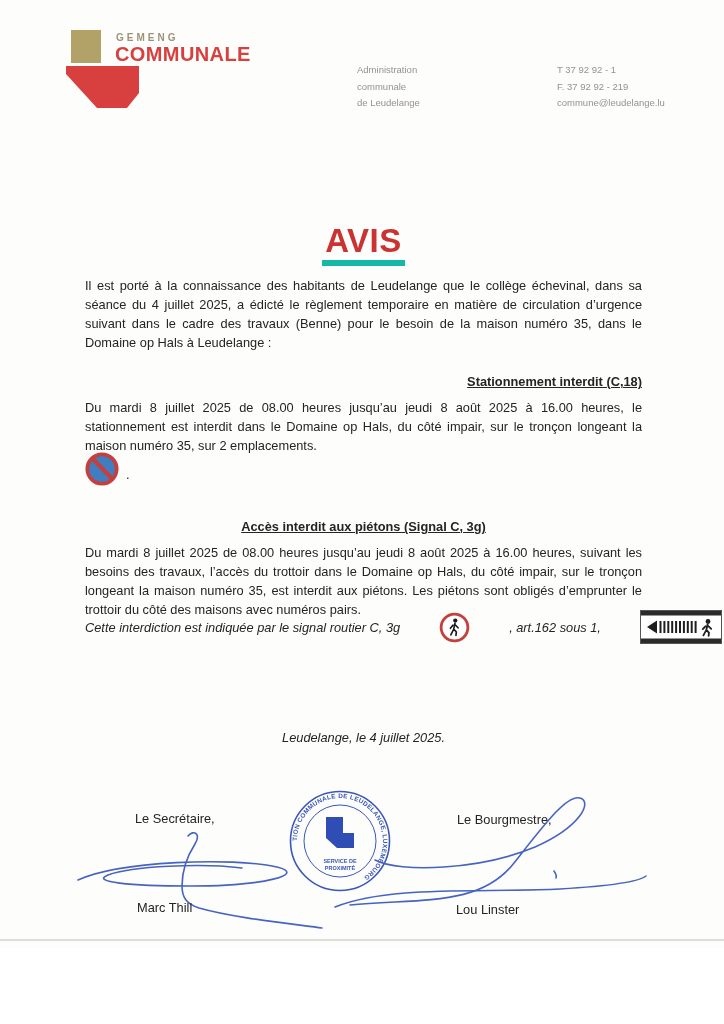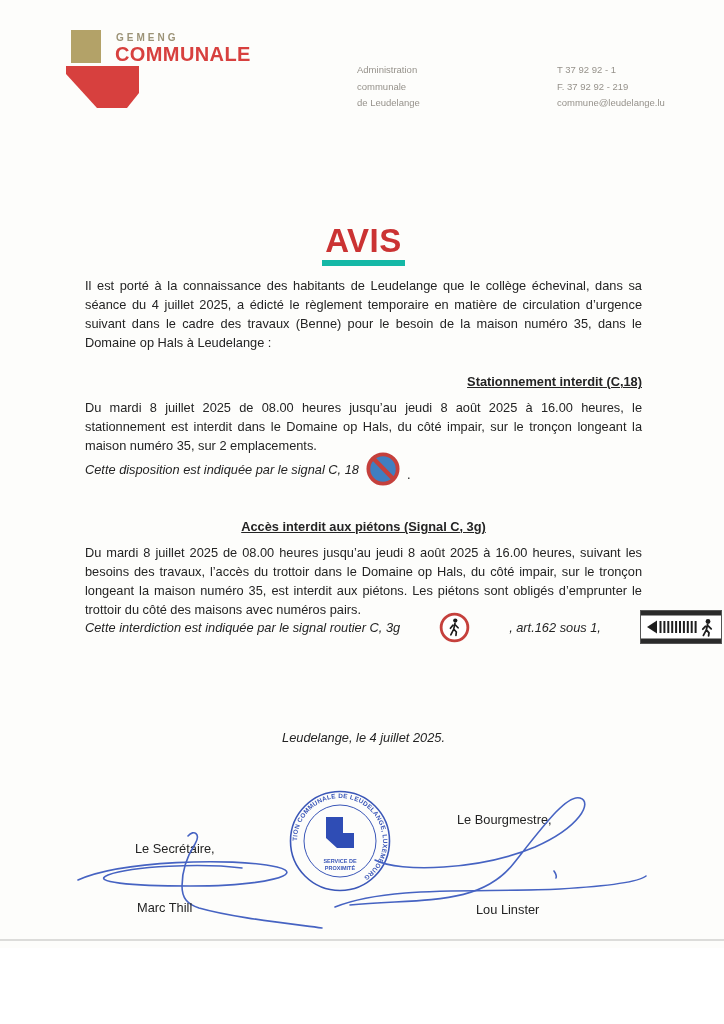"Cette disposition est indiquée par" span { html: <span>Cette disposition est indiquée par le signal C, 18</span> -> none }
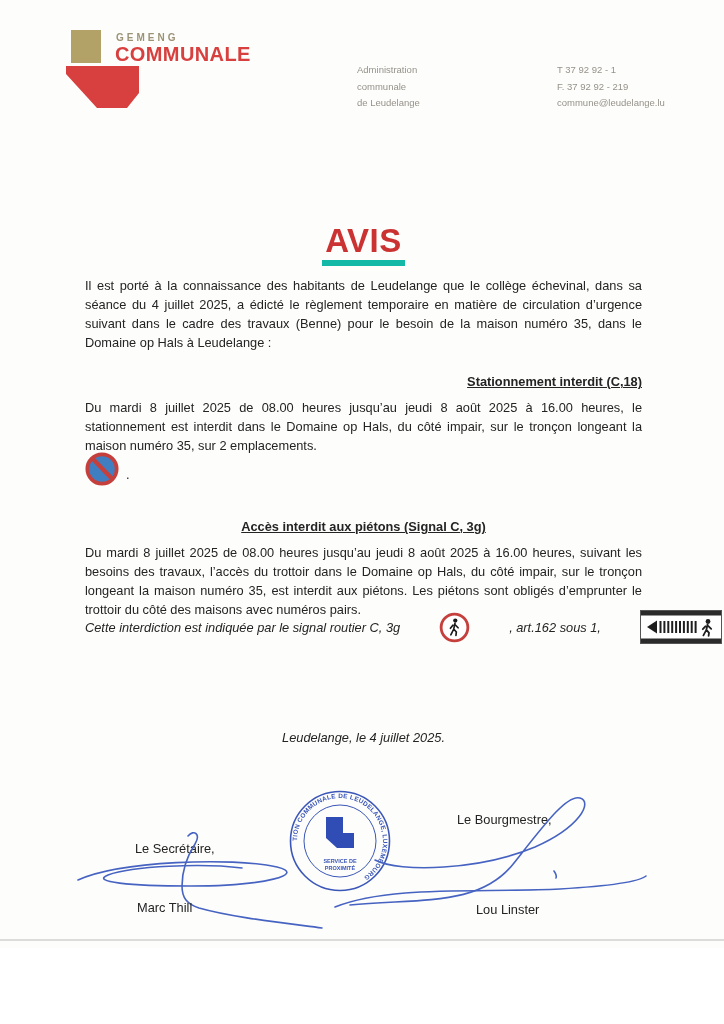"Le Secrétaire," .role-left { top: 841px -> 811px }
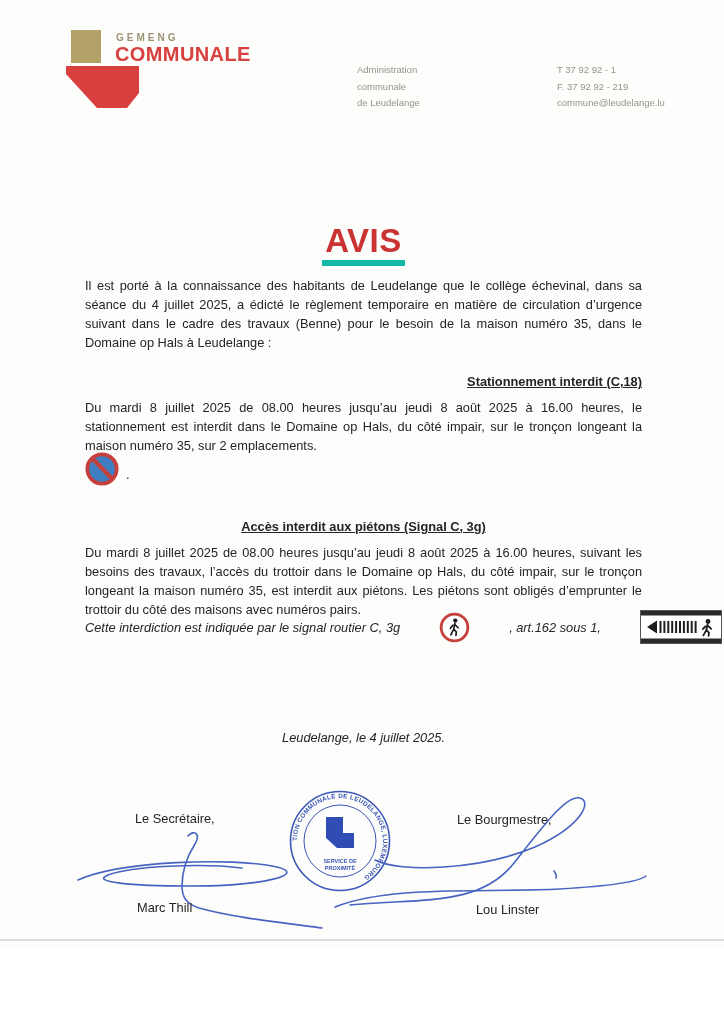"Lou Linster" .name-right { left: 476px -> 456px }
